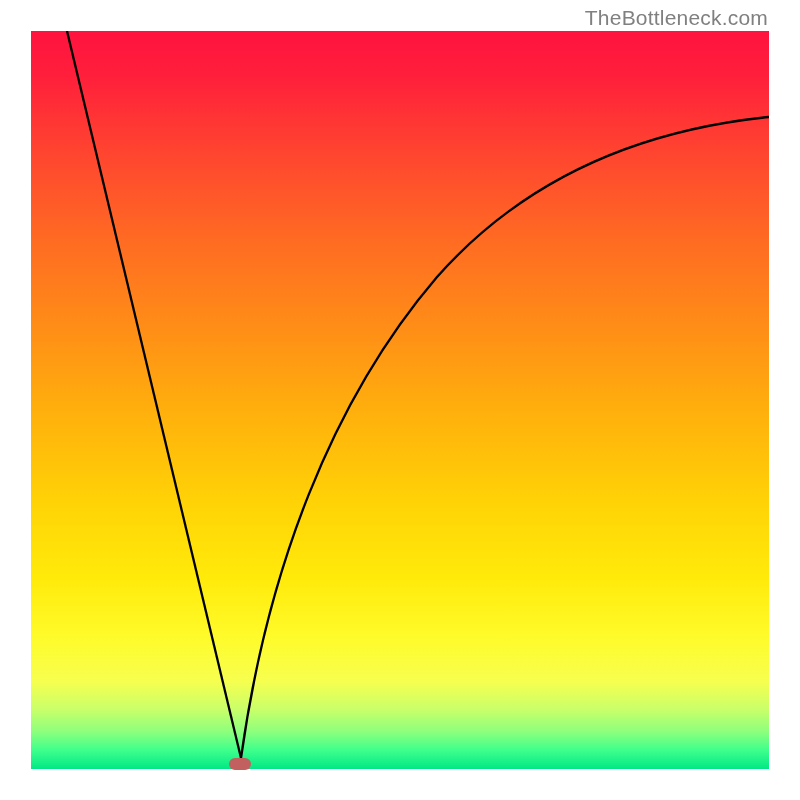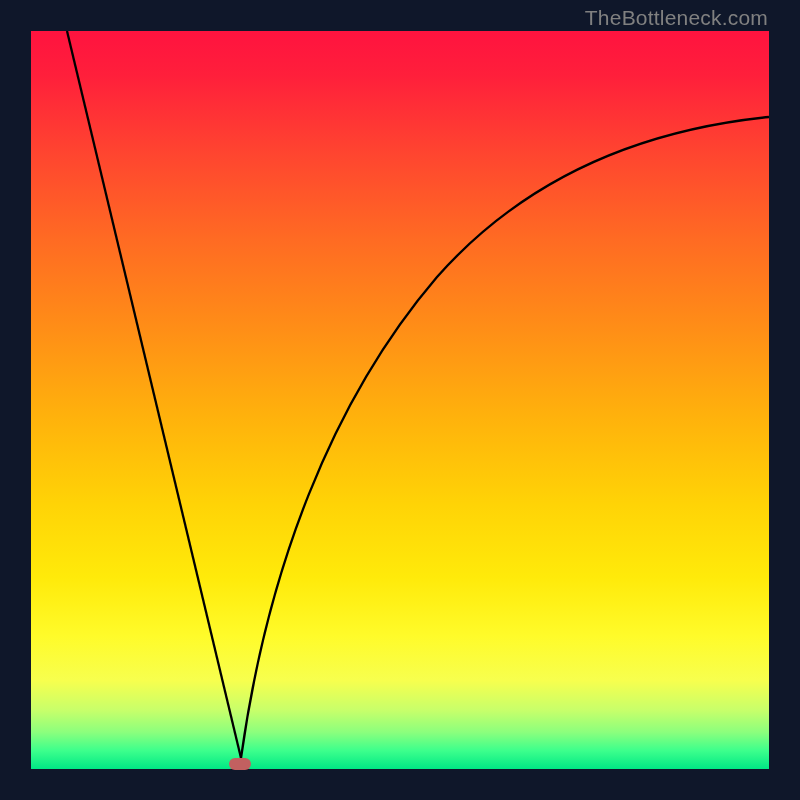"TheBottleneck.com" .frame { background: #0f172a -> #ffffff }
